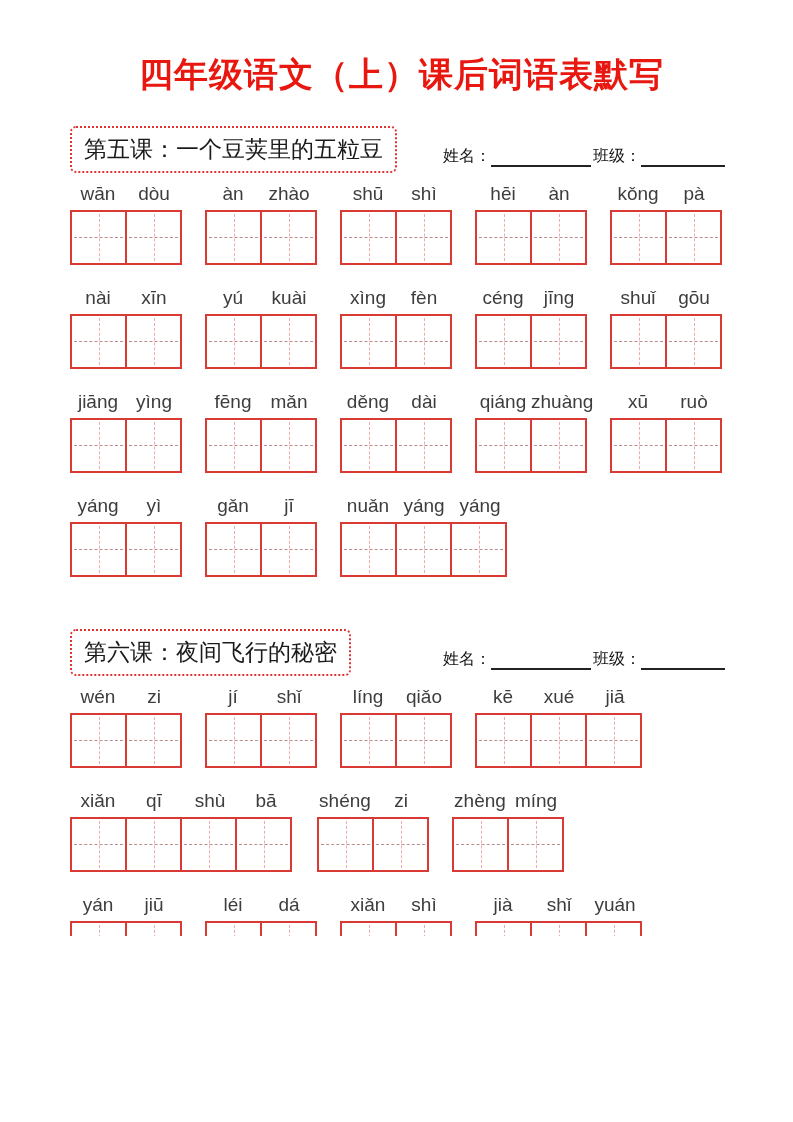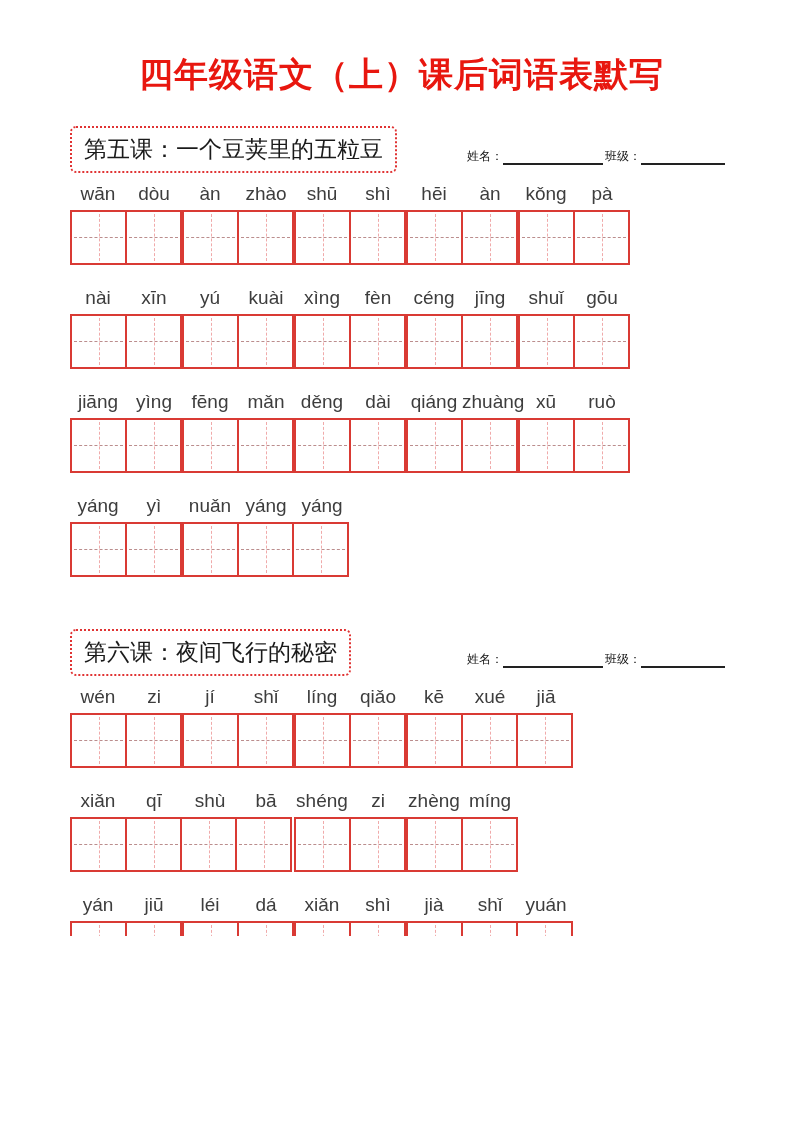"姓名： 班级：" .nameline { font-size: 12px -> 16px }
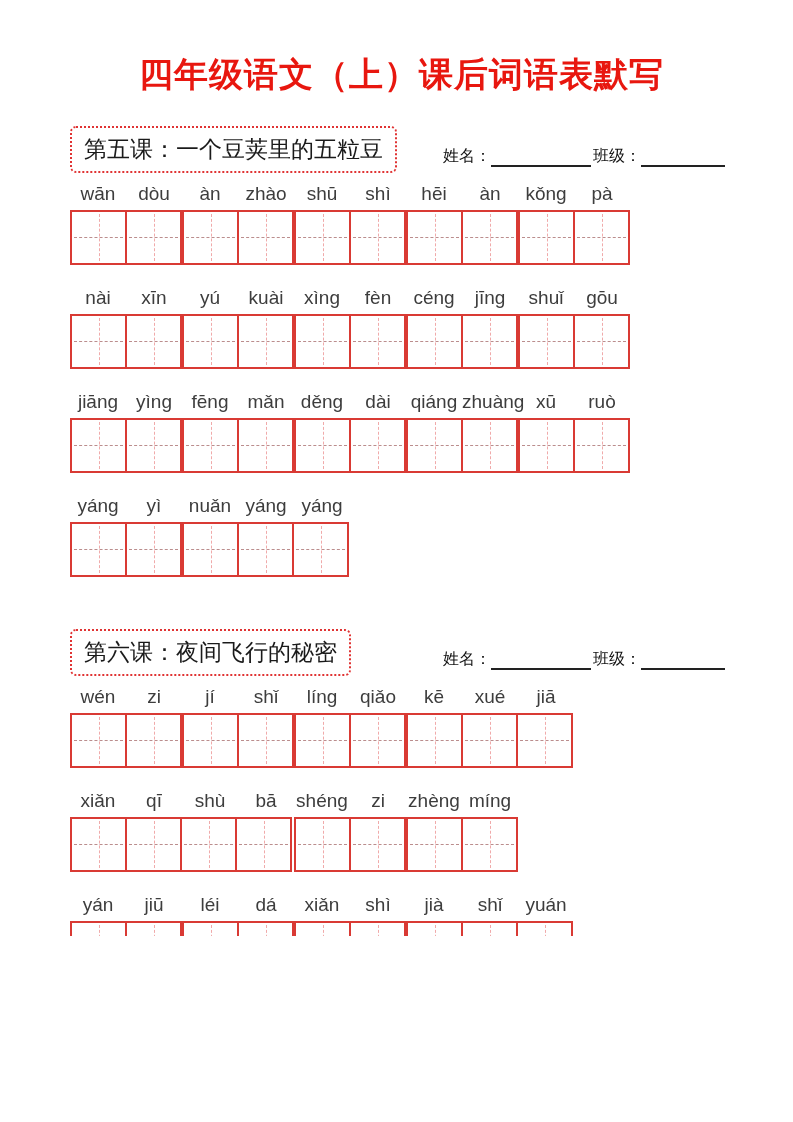"wān" .row { gap: none -> 23px }
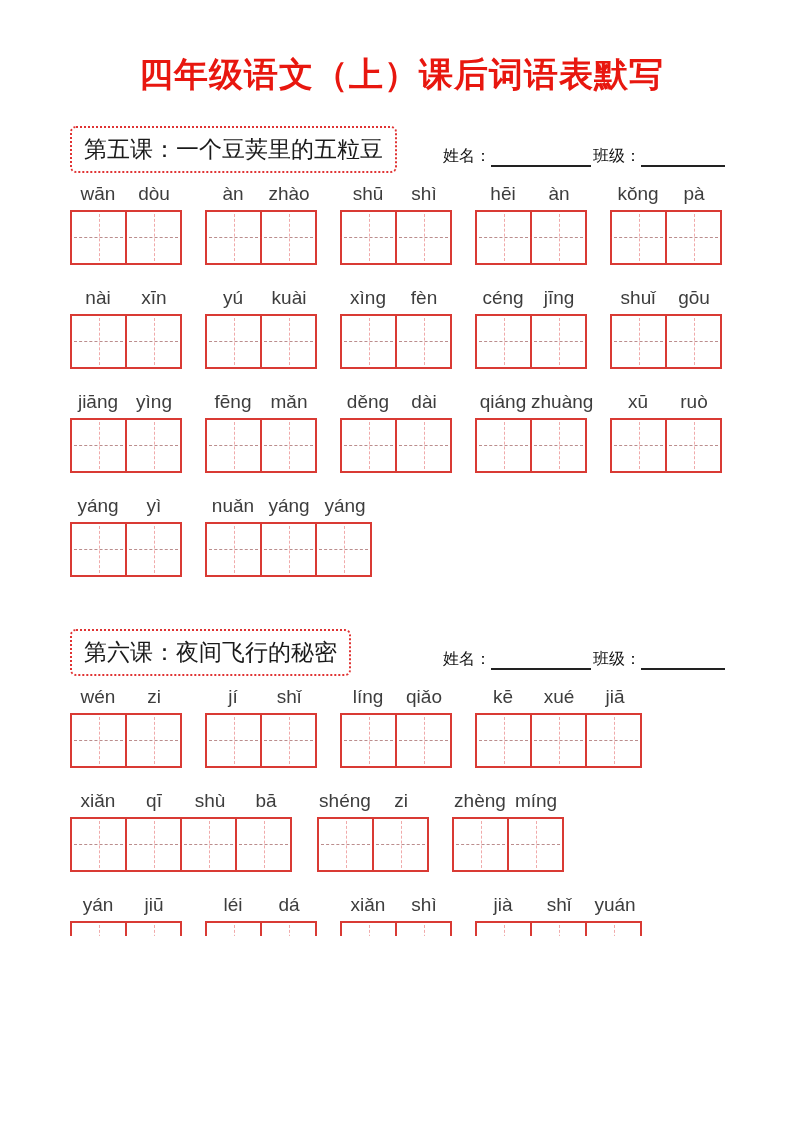"gǎn" div.group { html: none -> <div> <div> <span>gǎn</span> <span>jī</span> </div> <div> <div></div> <div></div> </div> </div> }
